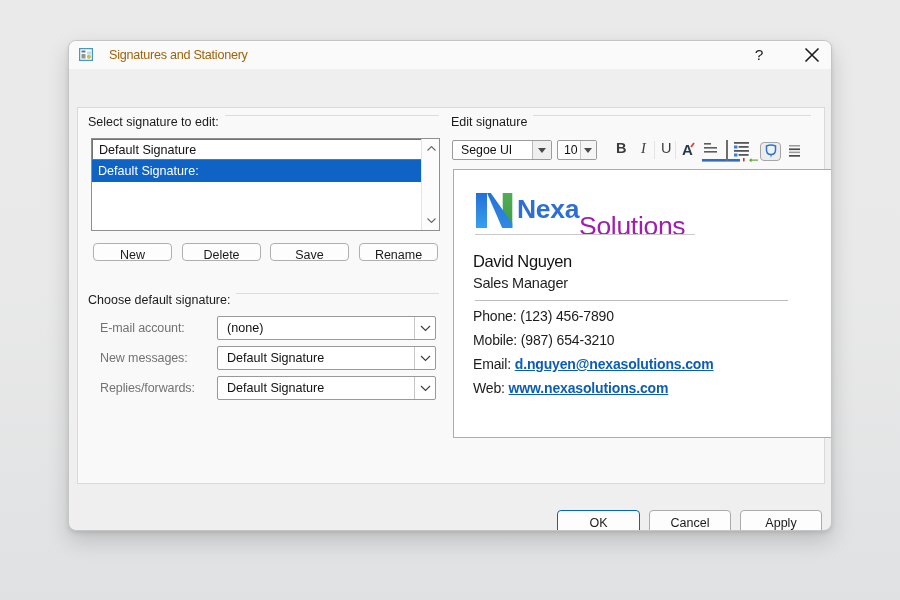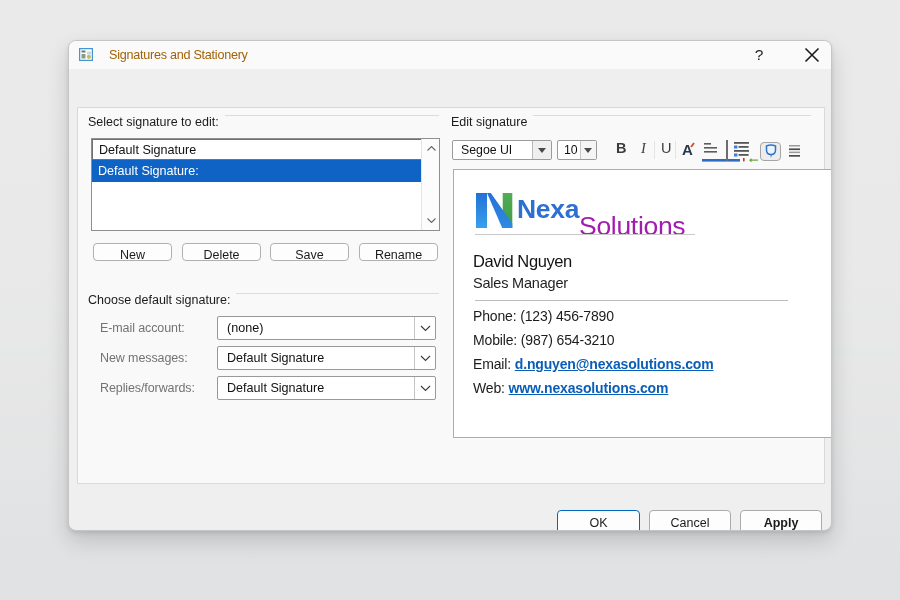"Apply" div.fbtn { font-weight: bold -> none }
